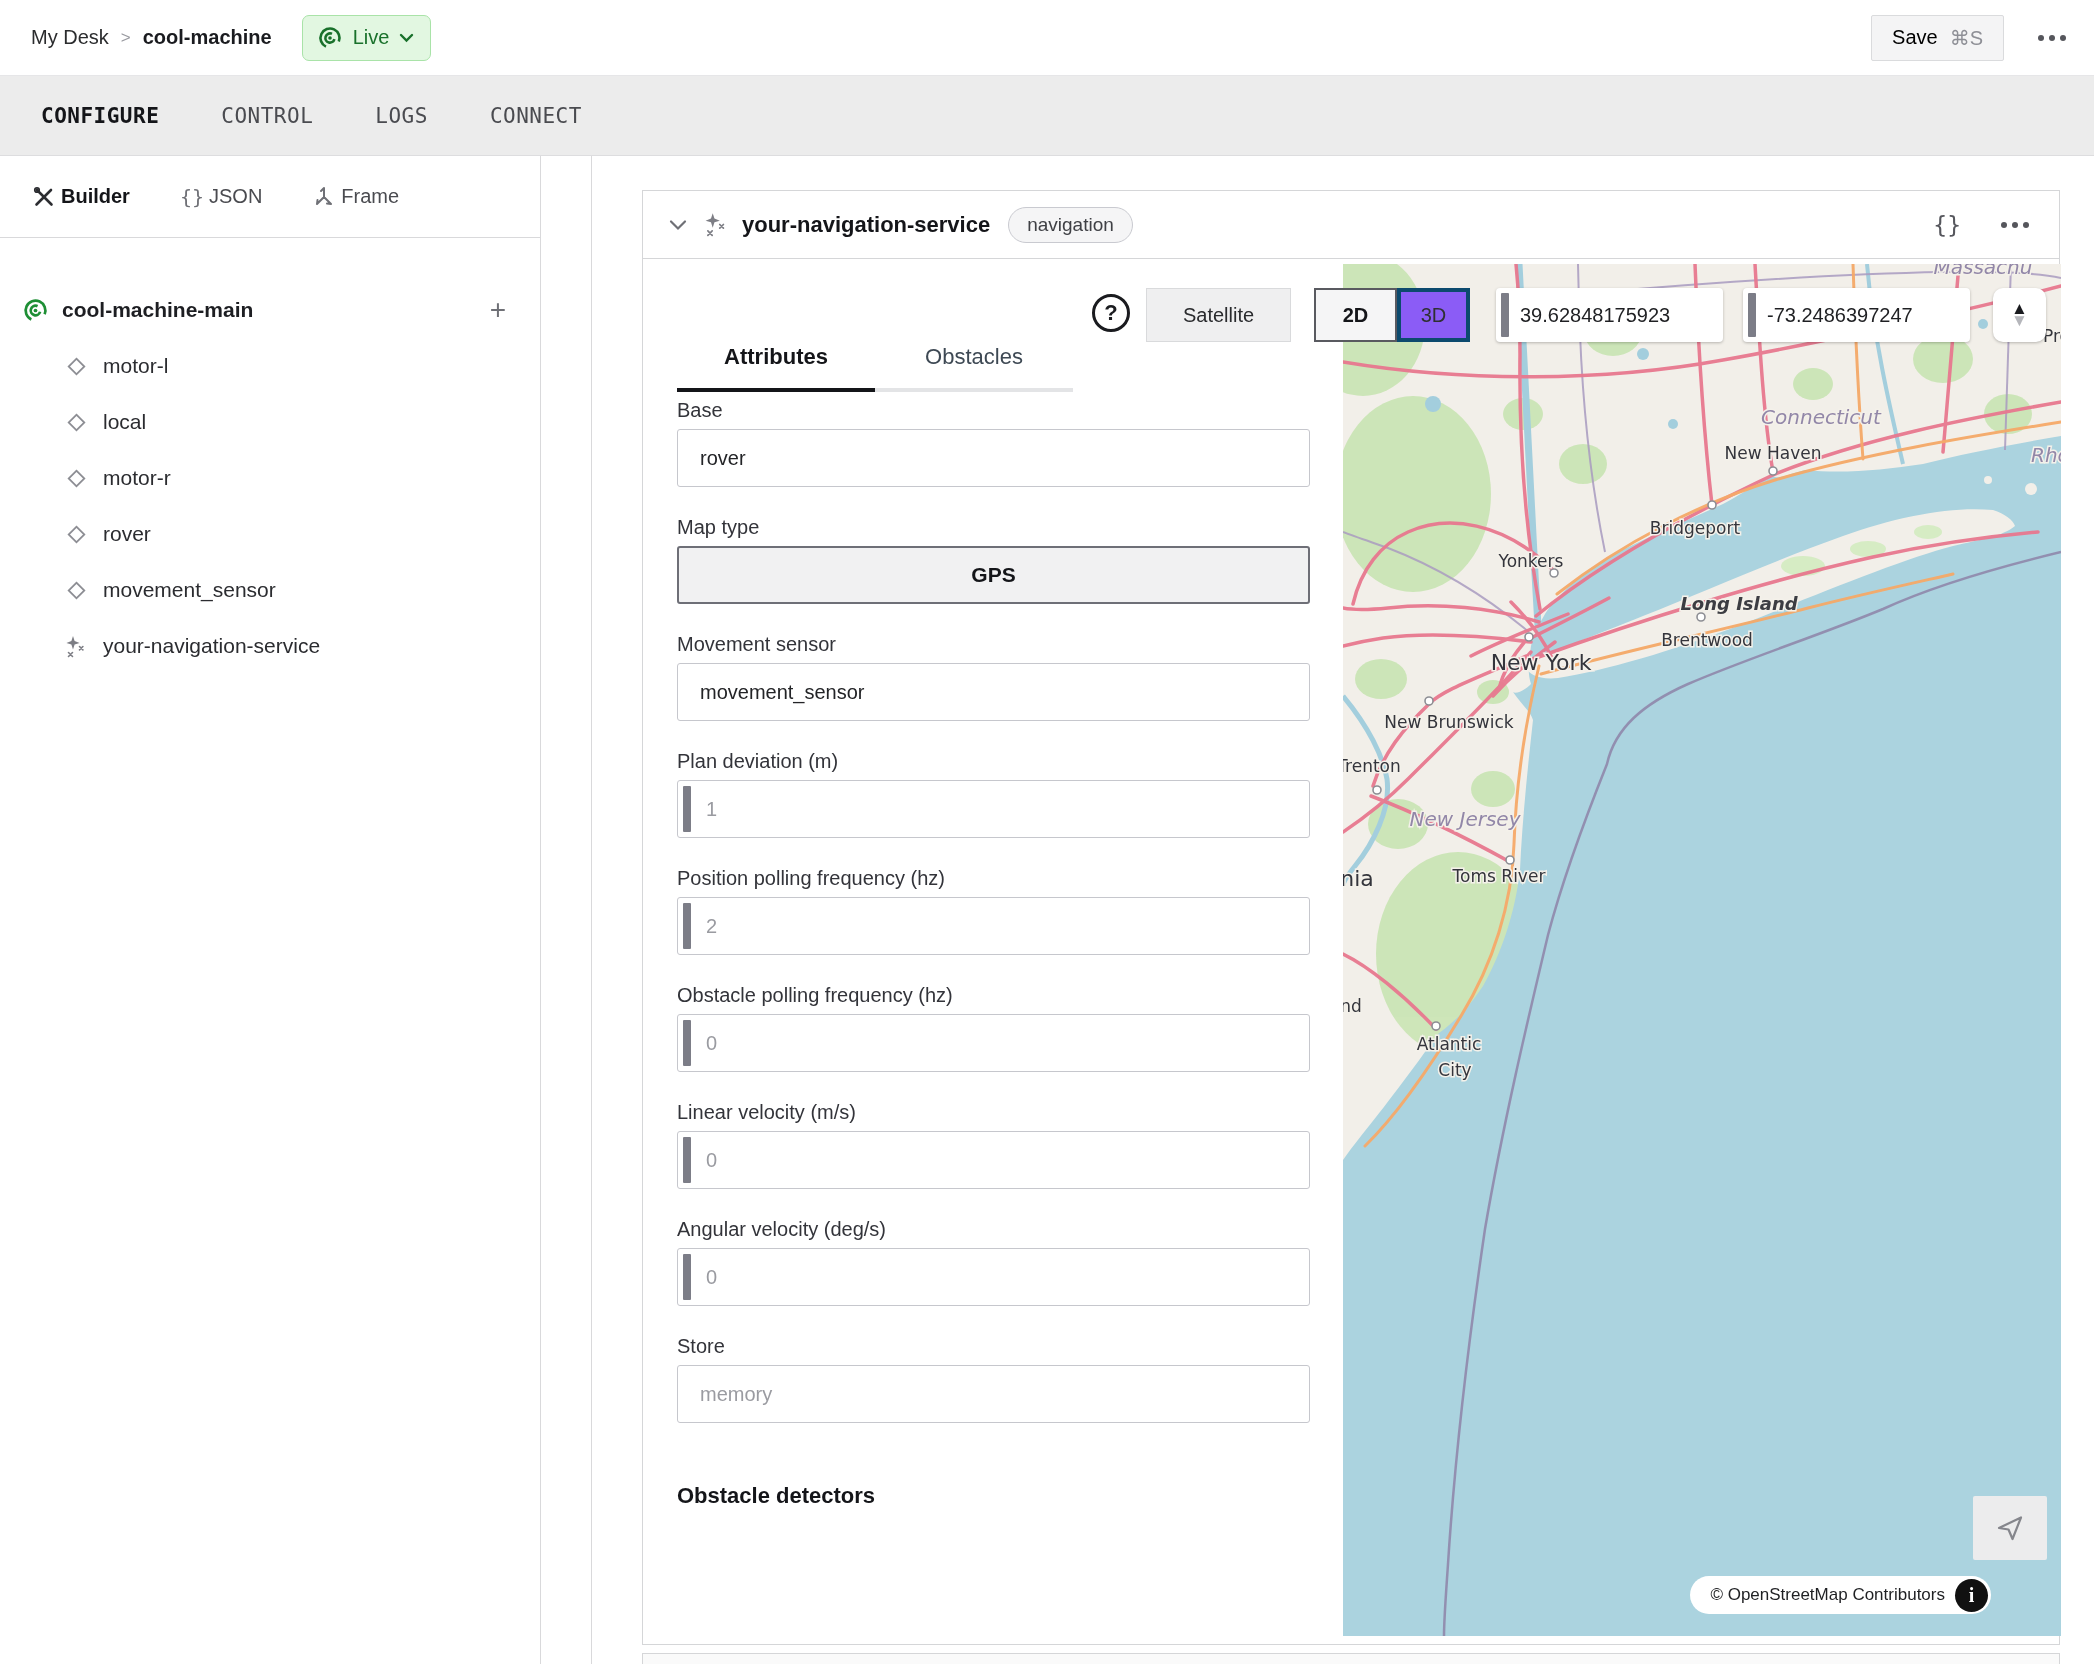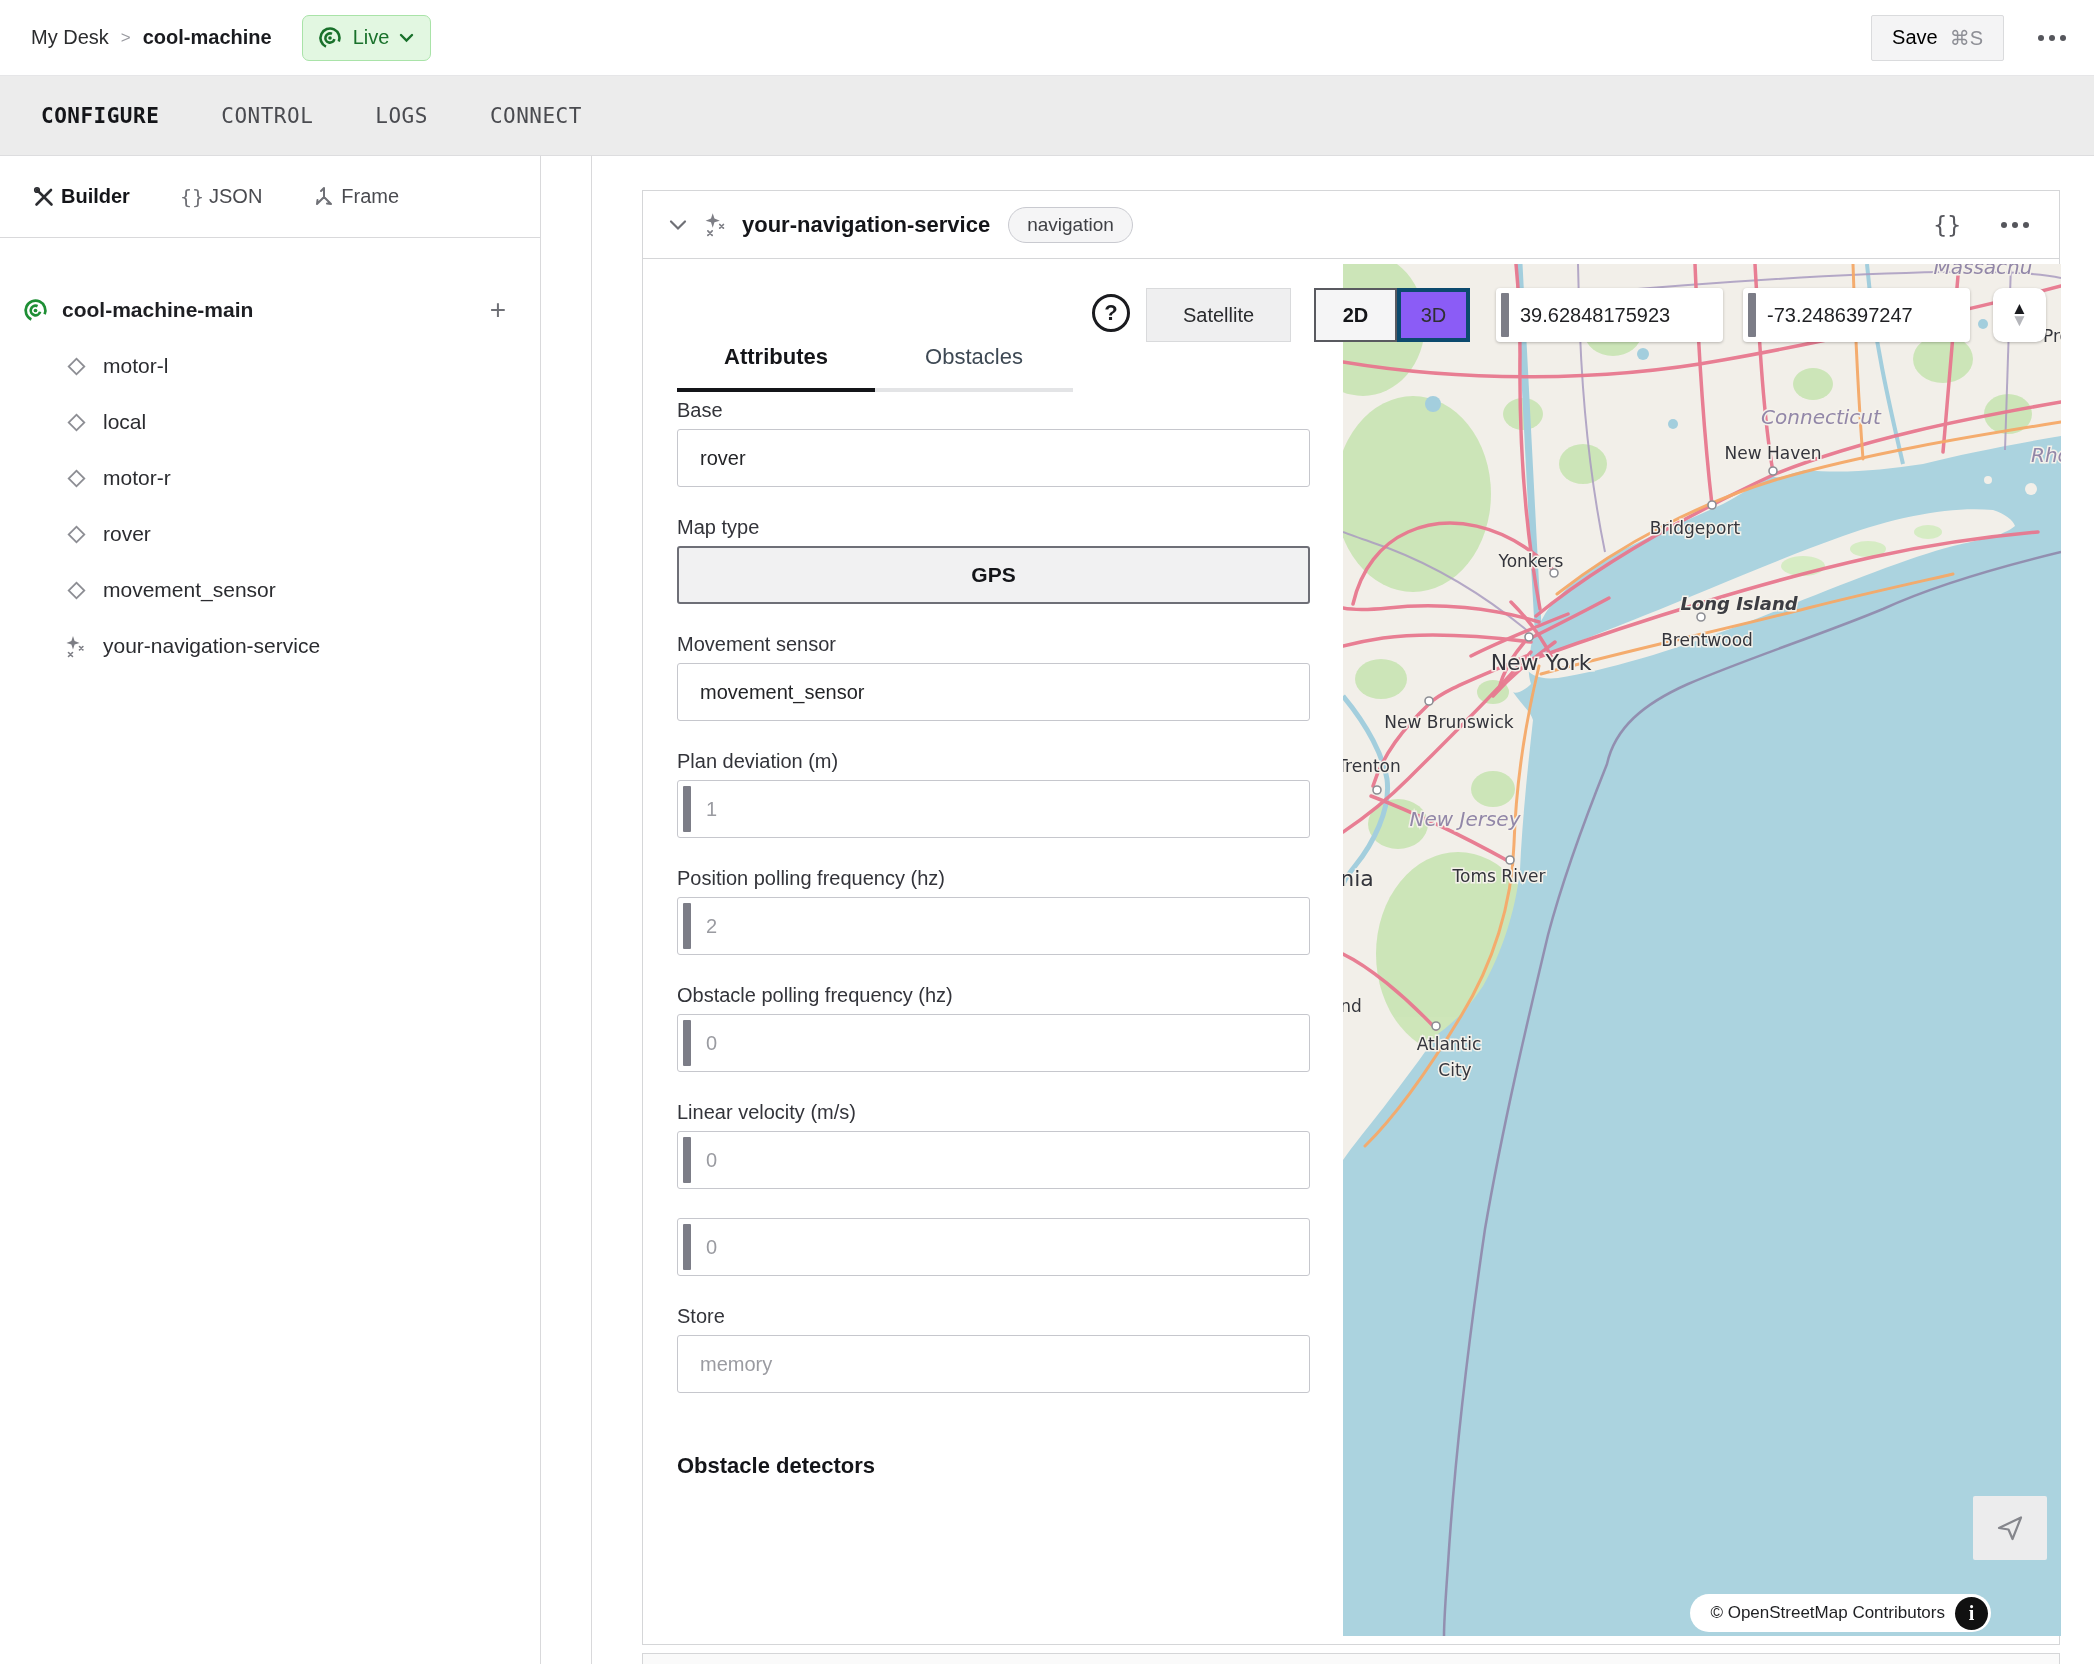"Angular velocity (deg/s)" div.flabel { html: none -> <div>Angular velocity (deg/s)</div> }
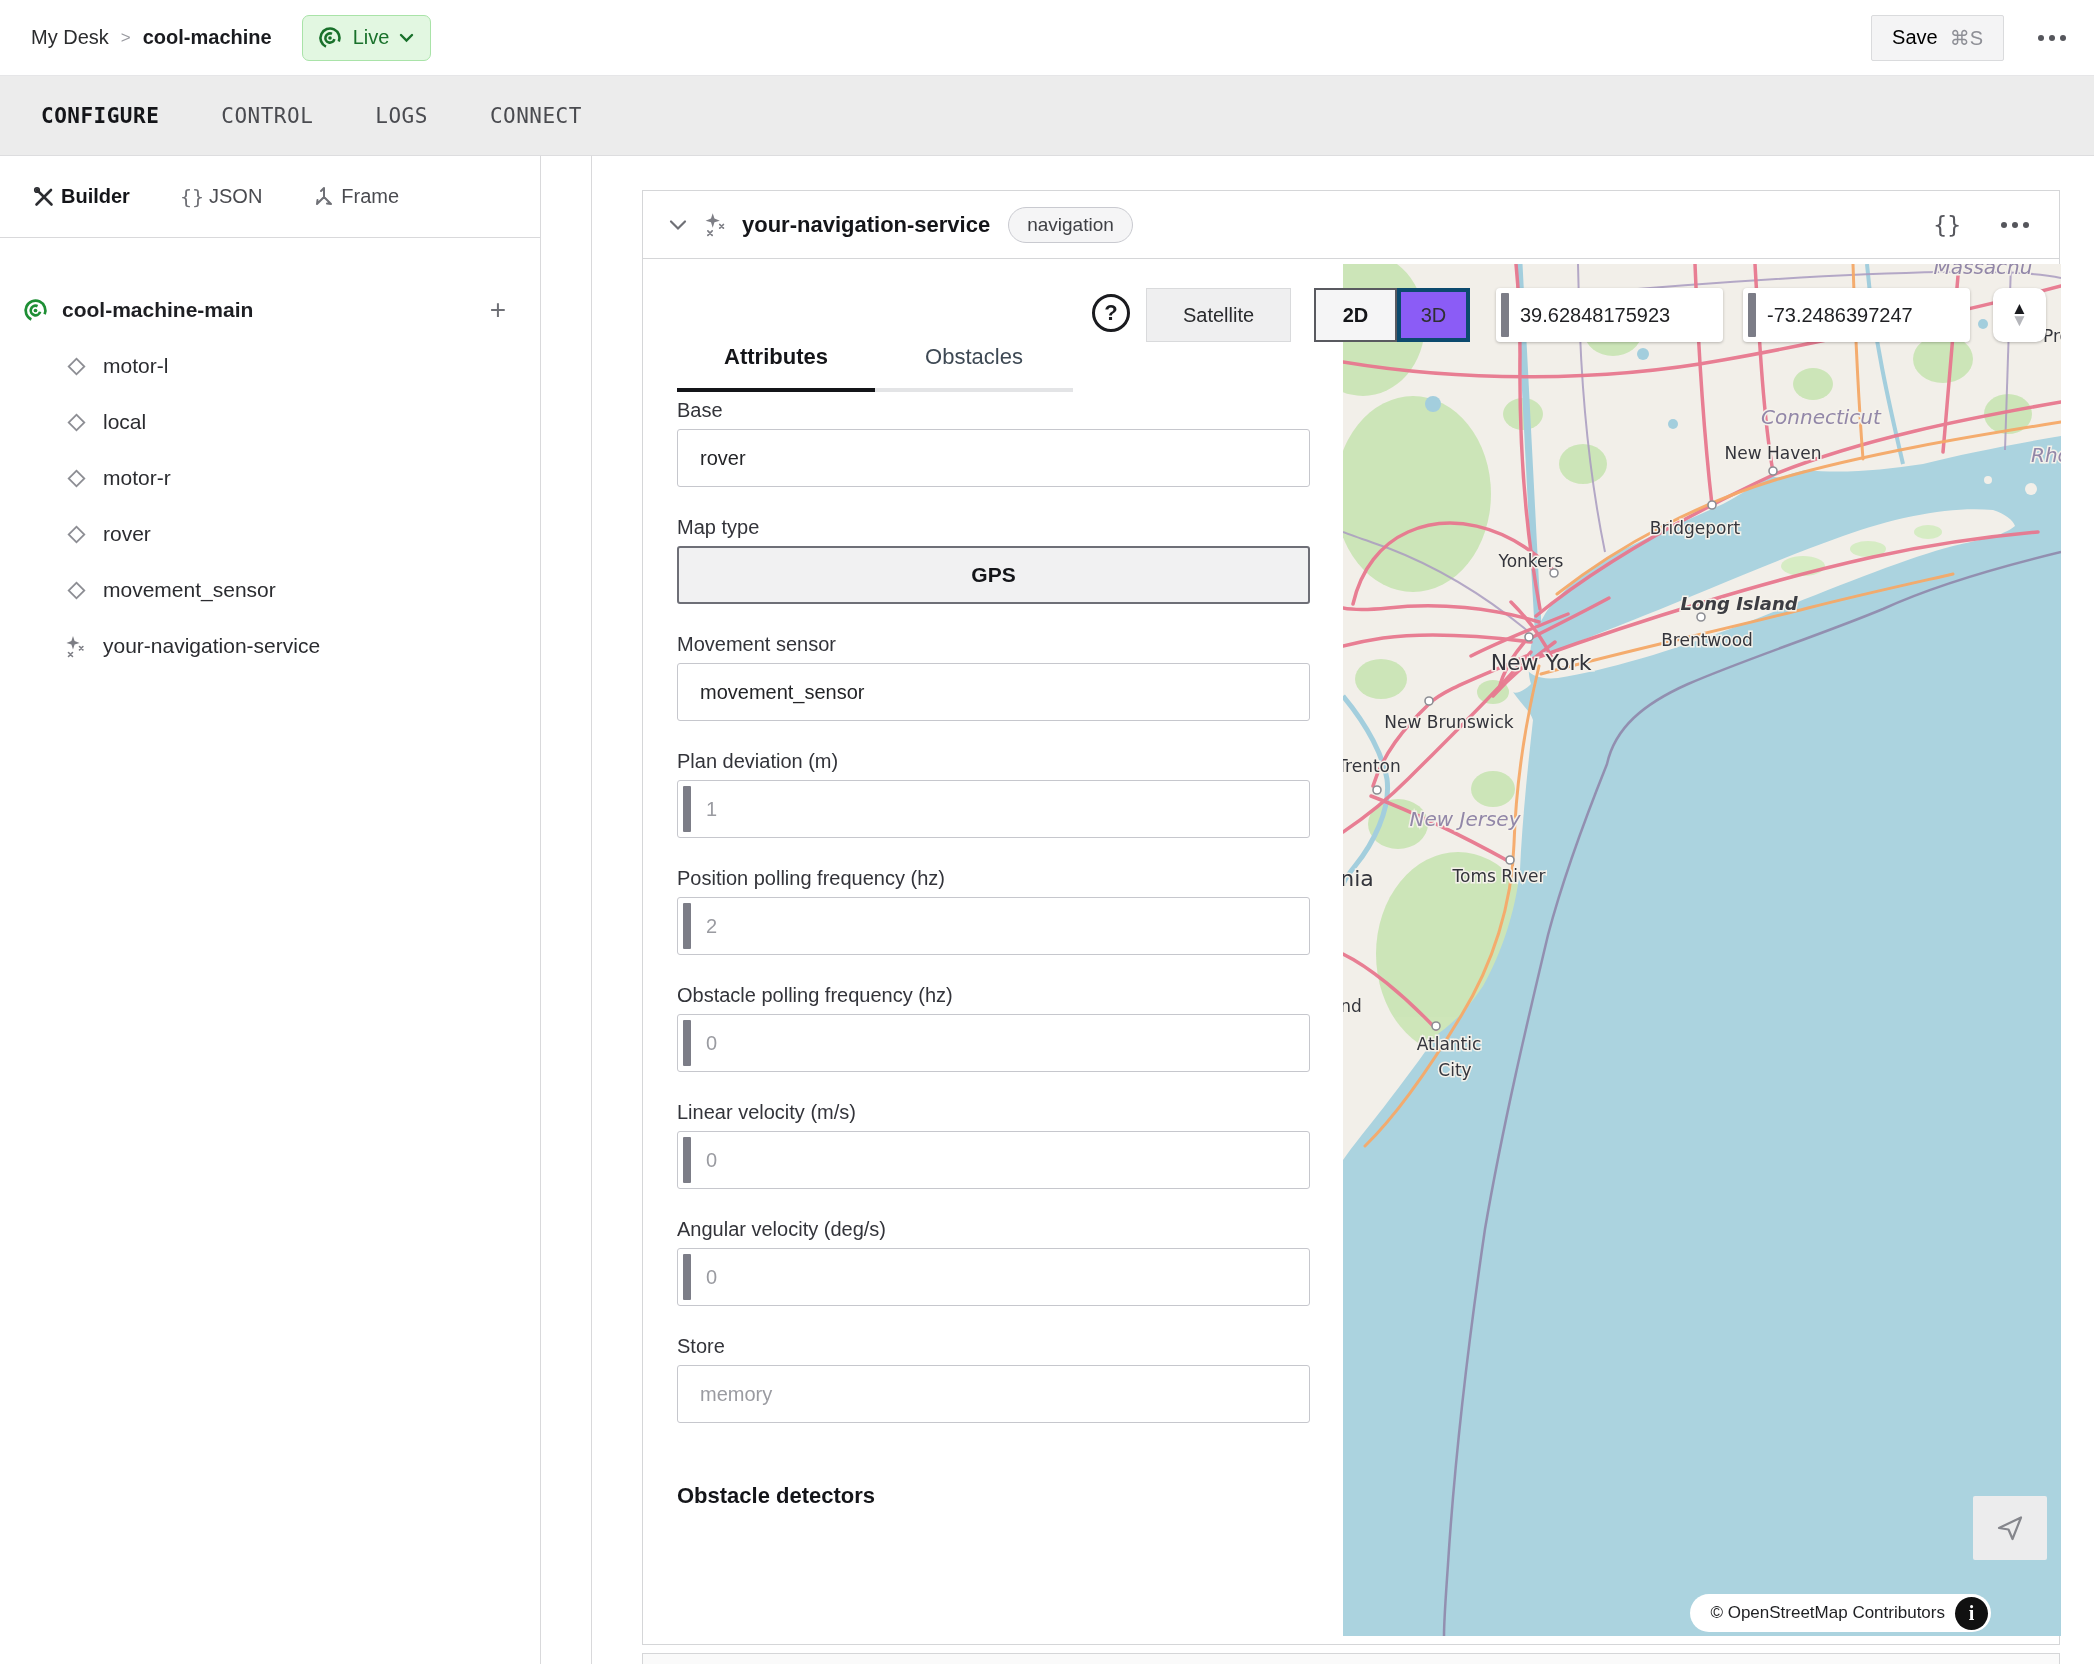"© OpenStreetMap Contributors" .attribution { bottom: 4px -> 22px }
